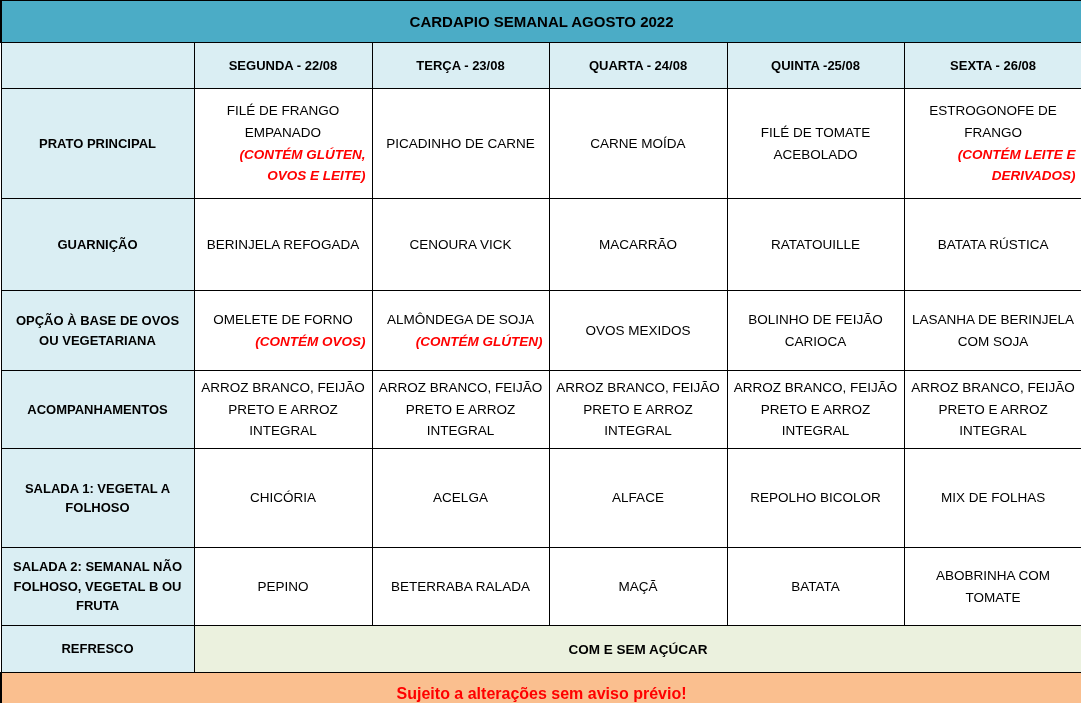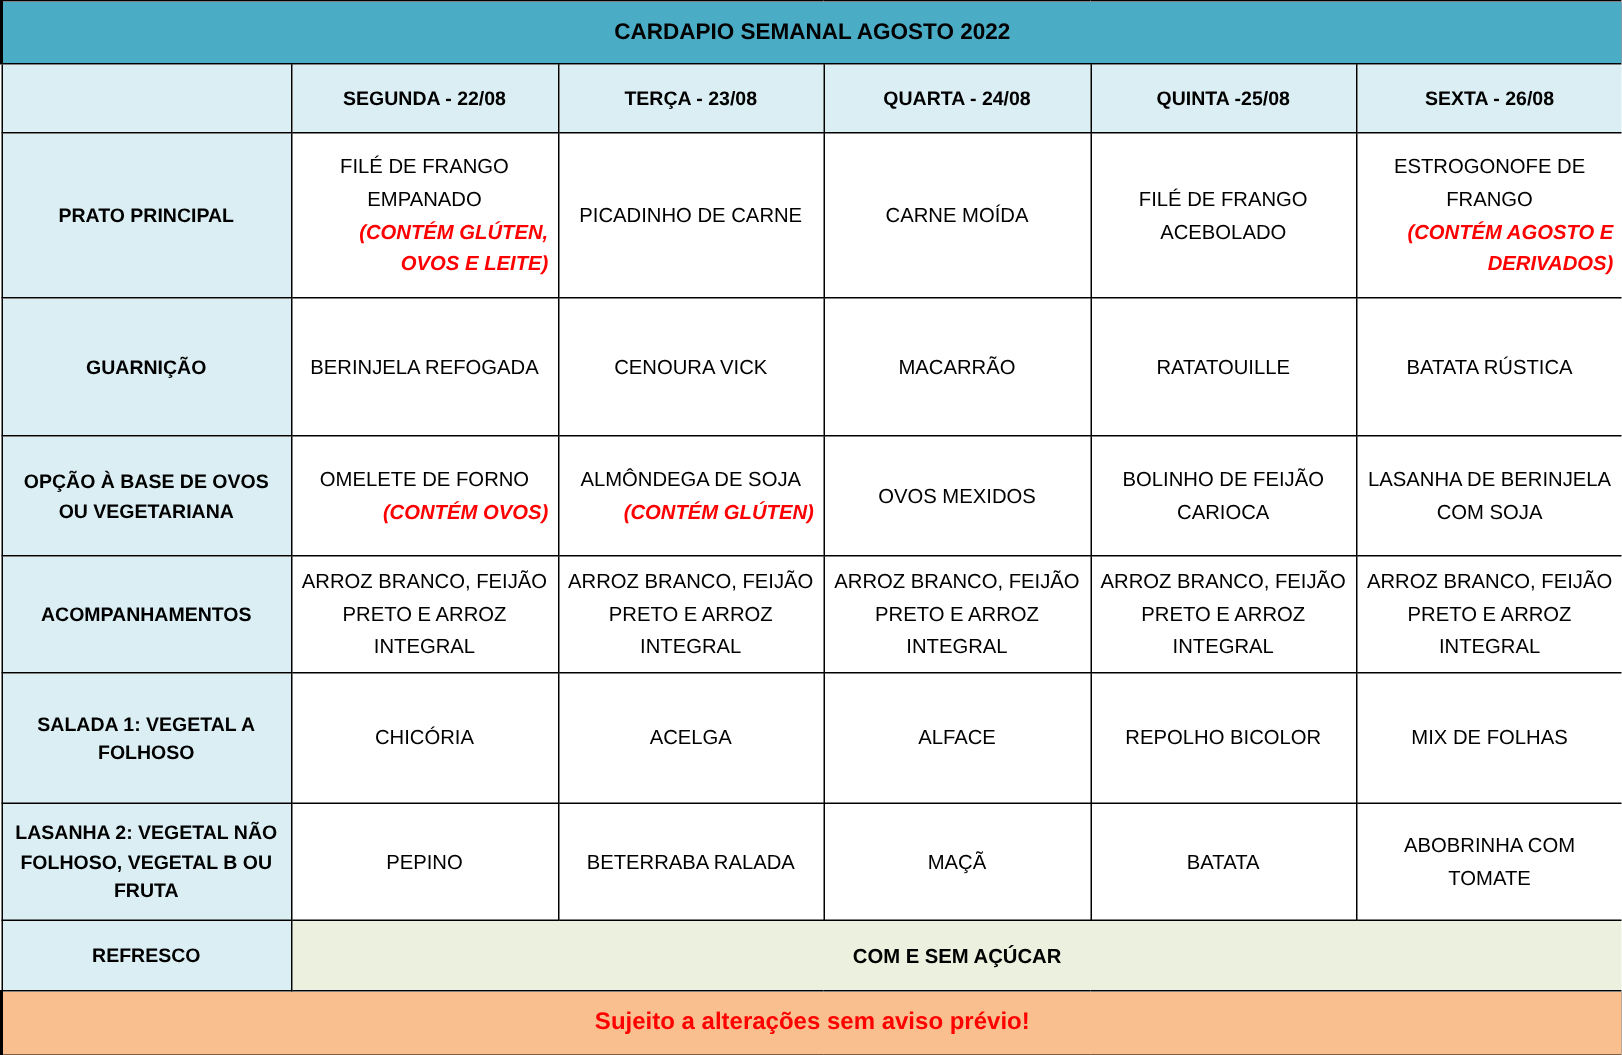"FILÉ DE FRANGO ACEBOLADO" div { text: FRANGO -> TOMATE }
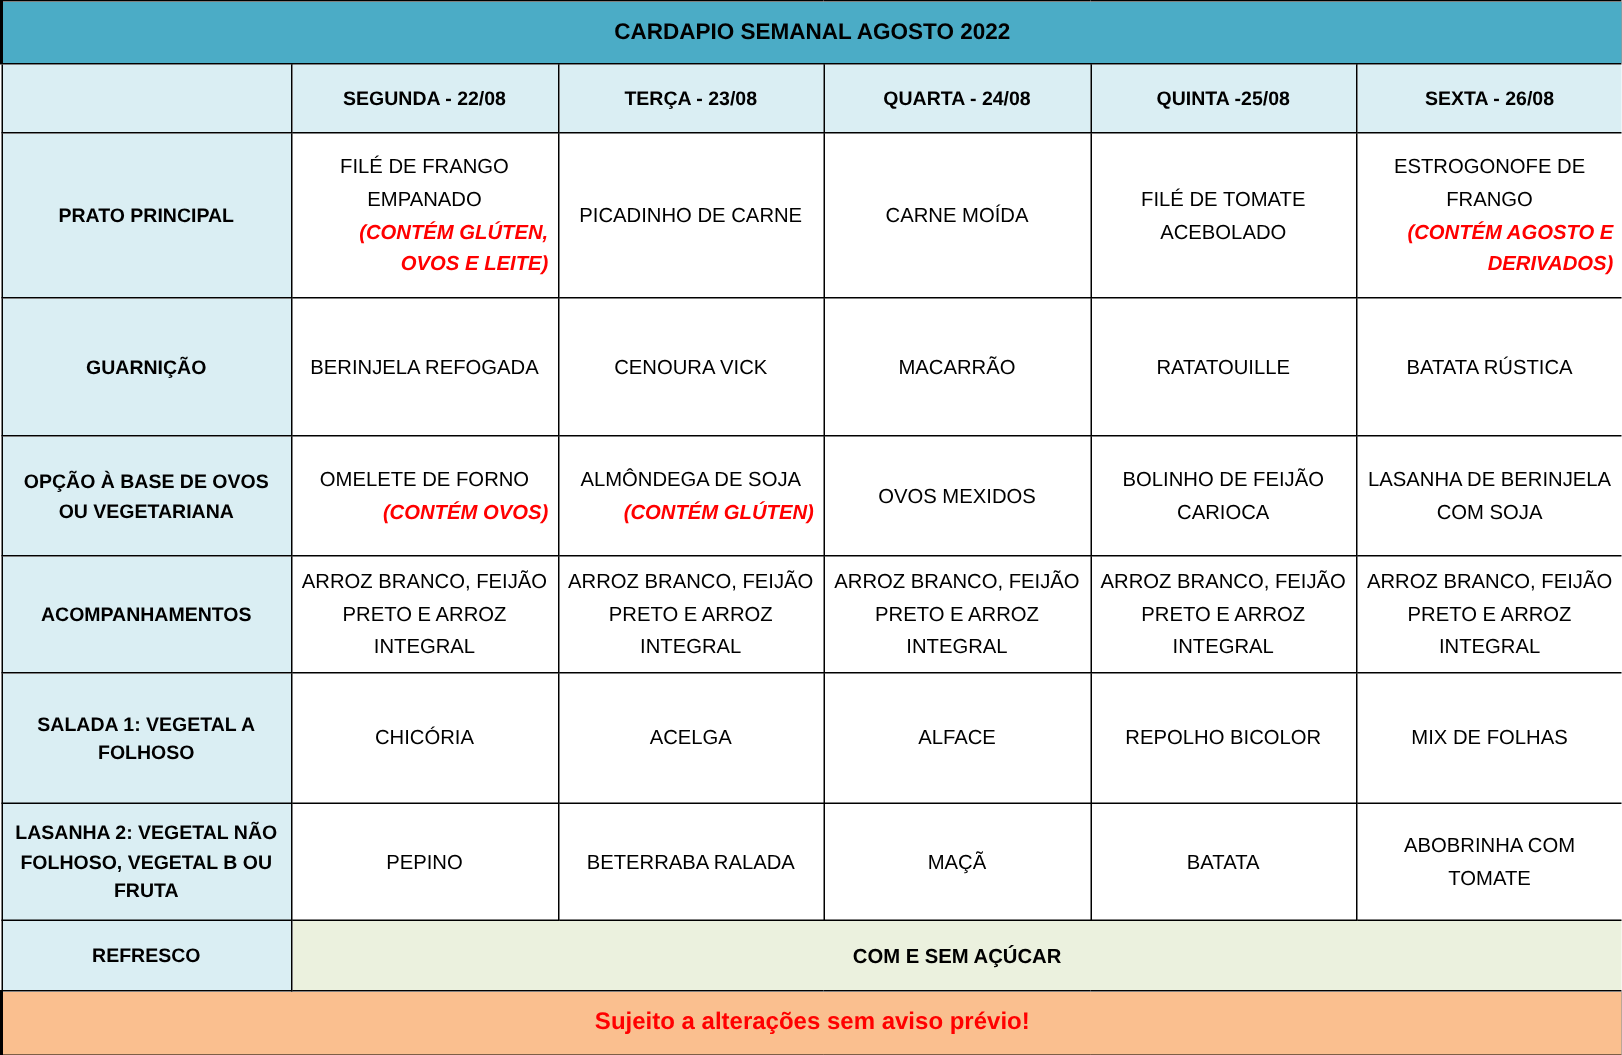"(CONTÉM AGOSTO E DERIVADOS)" div.allergen { text: AGOSTO -> LEITE }
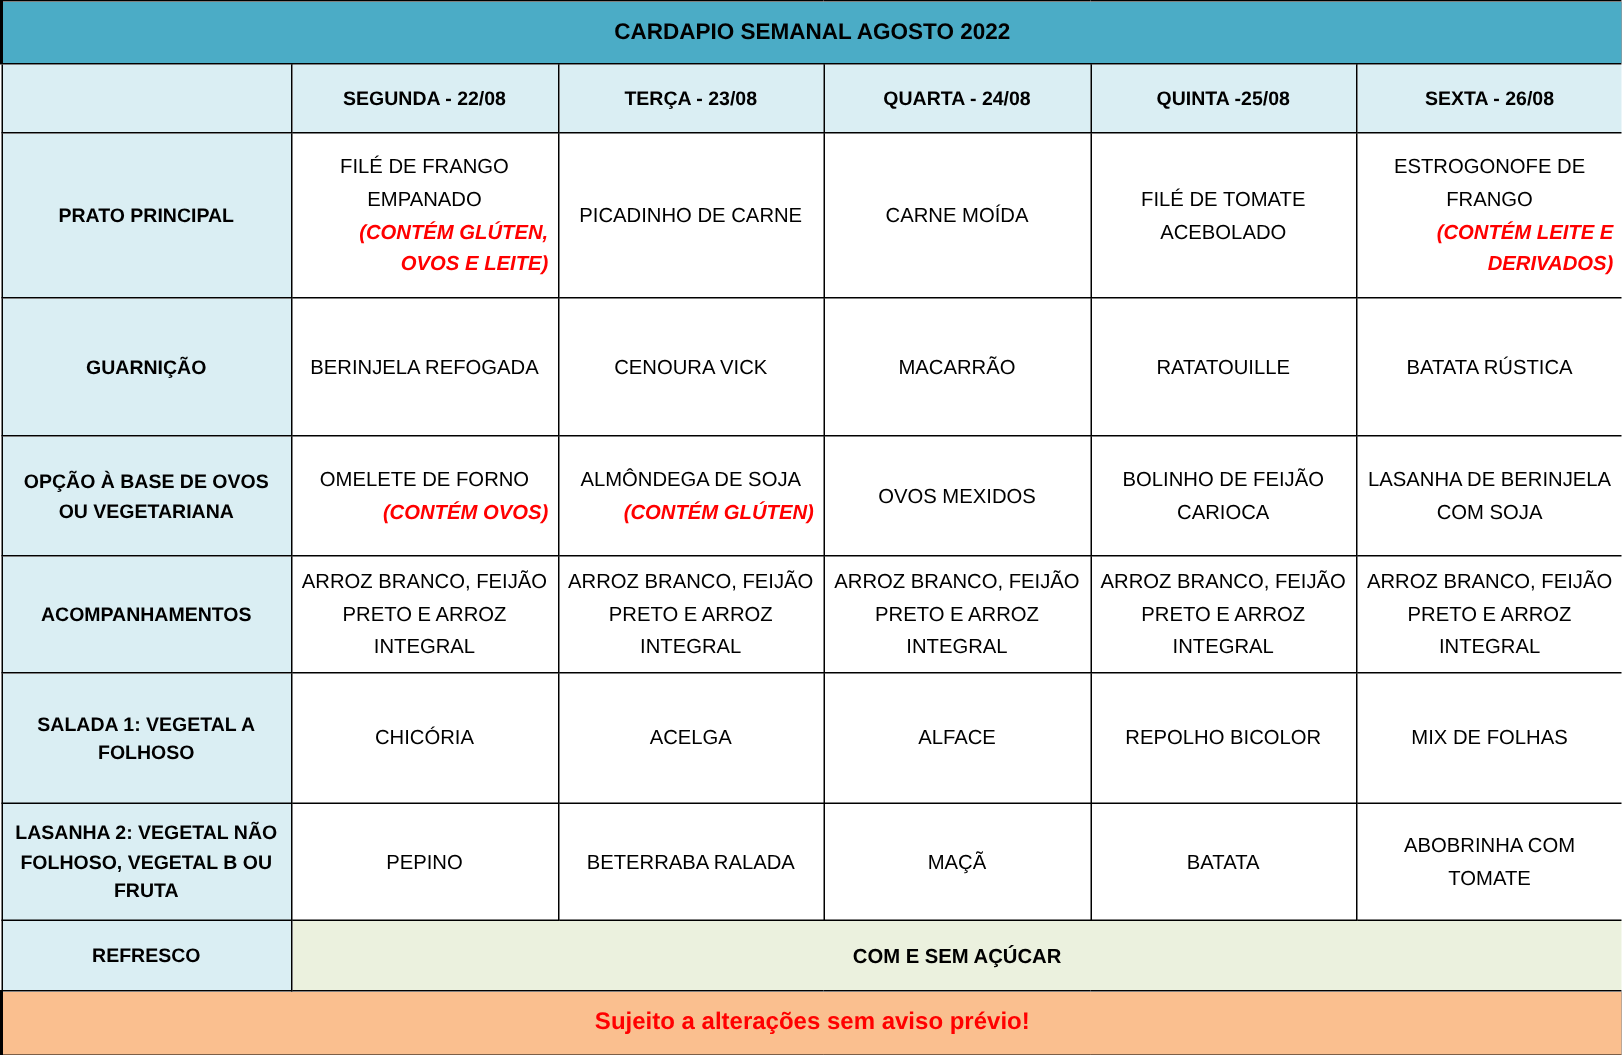"SALADA 1: VEGETAL A FOLHOSO" tr { height: 87px -> 99px }
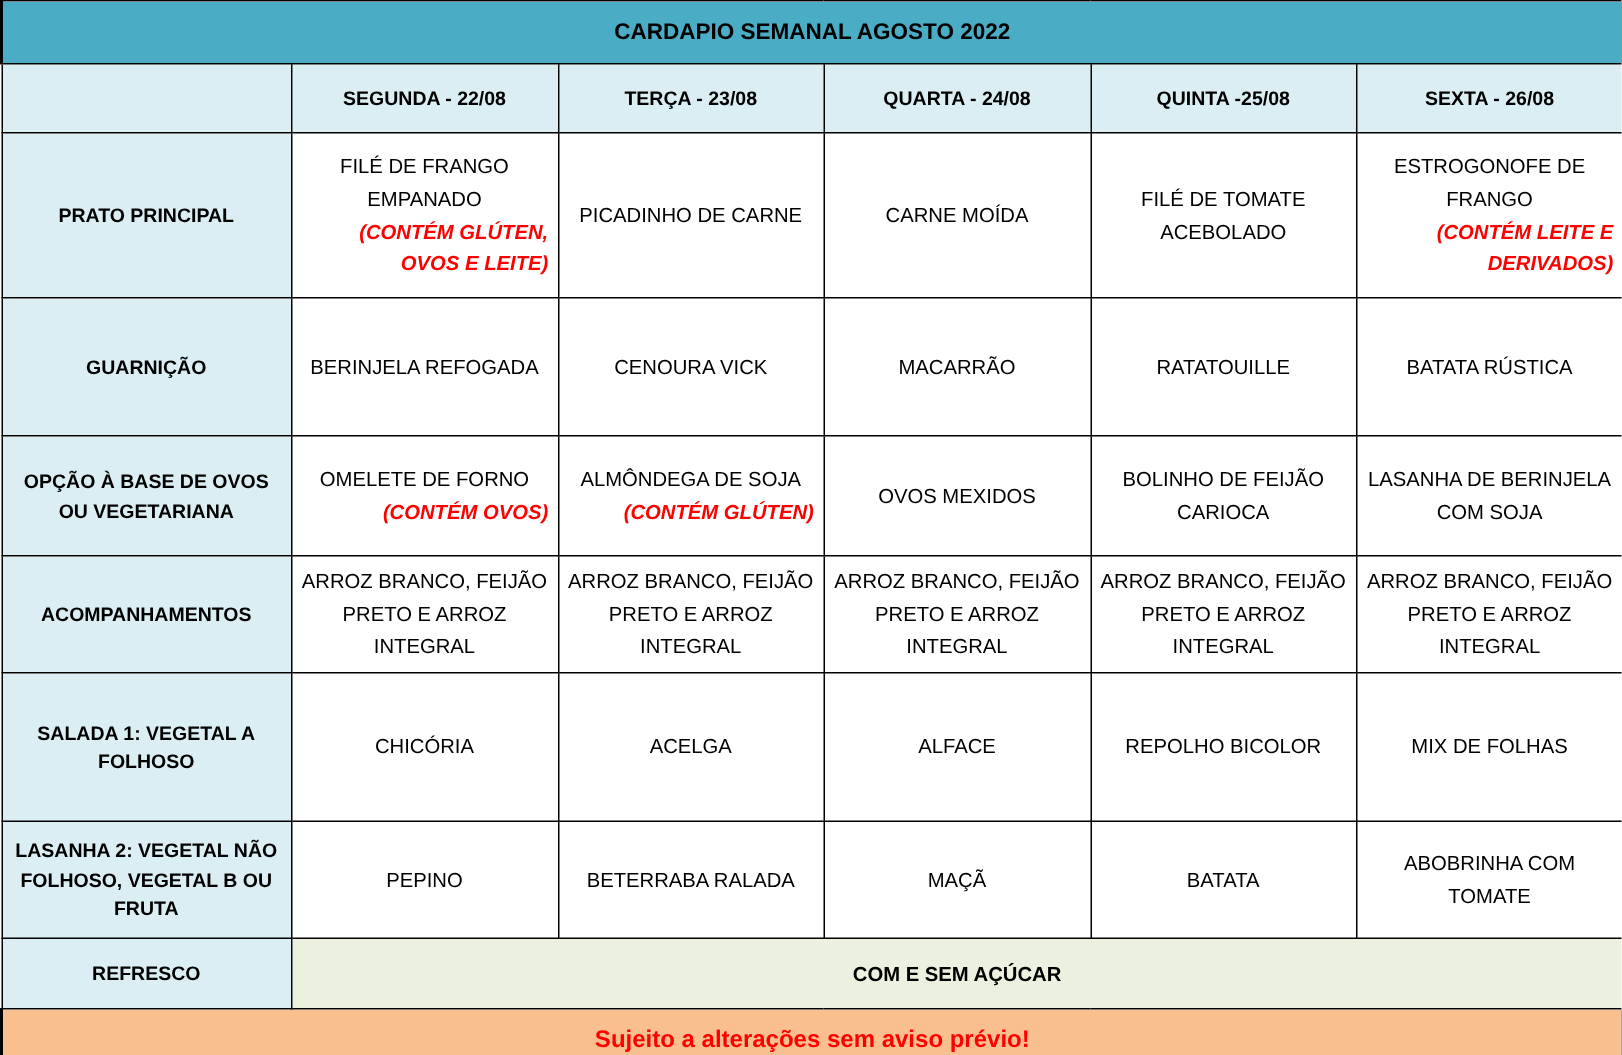"LASANHA 2: VEGETAL NÃO FOLHOSO," td.row-label { text: LASANHA 2: VEGETAL -> SALADA 2: SEMANAL }
